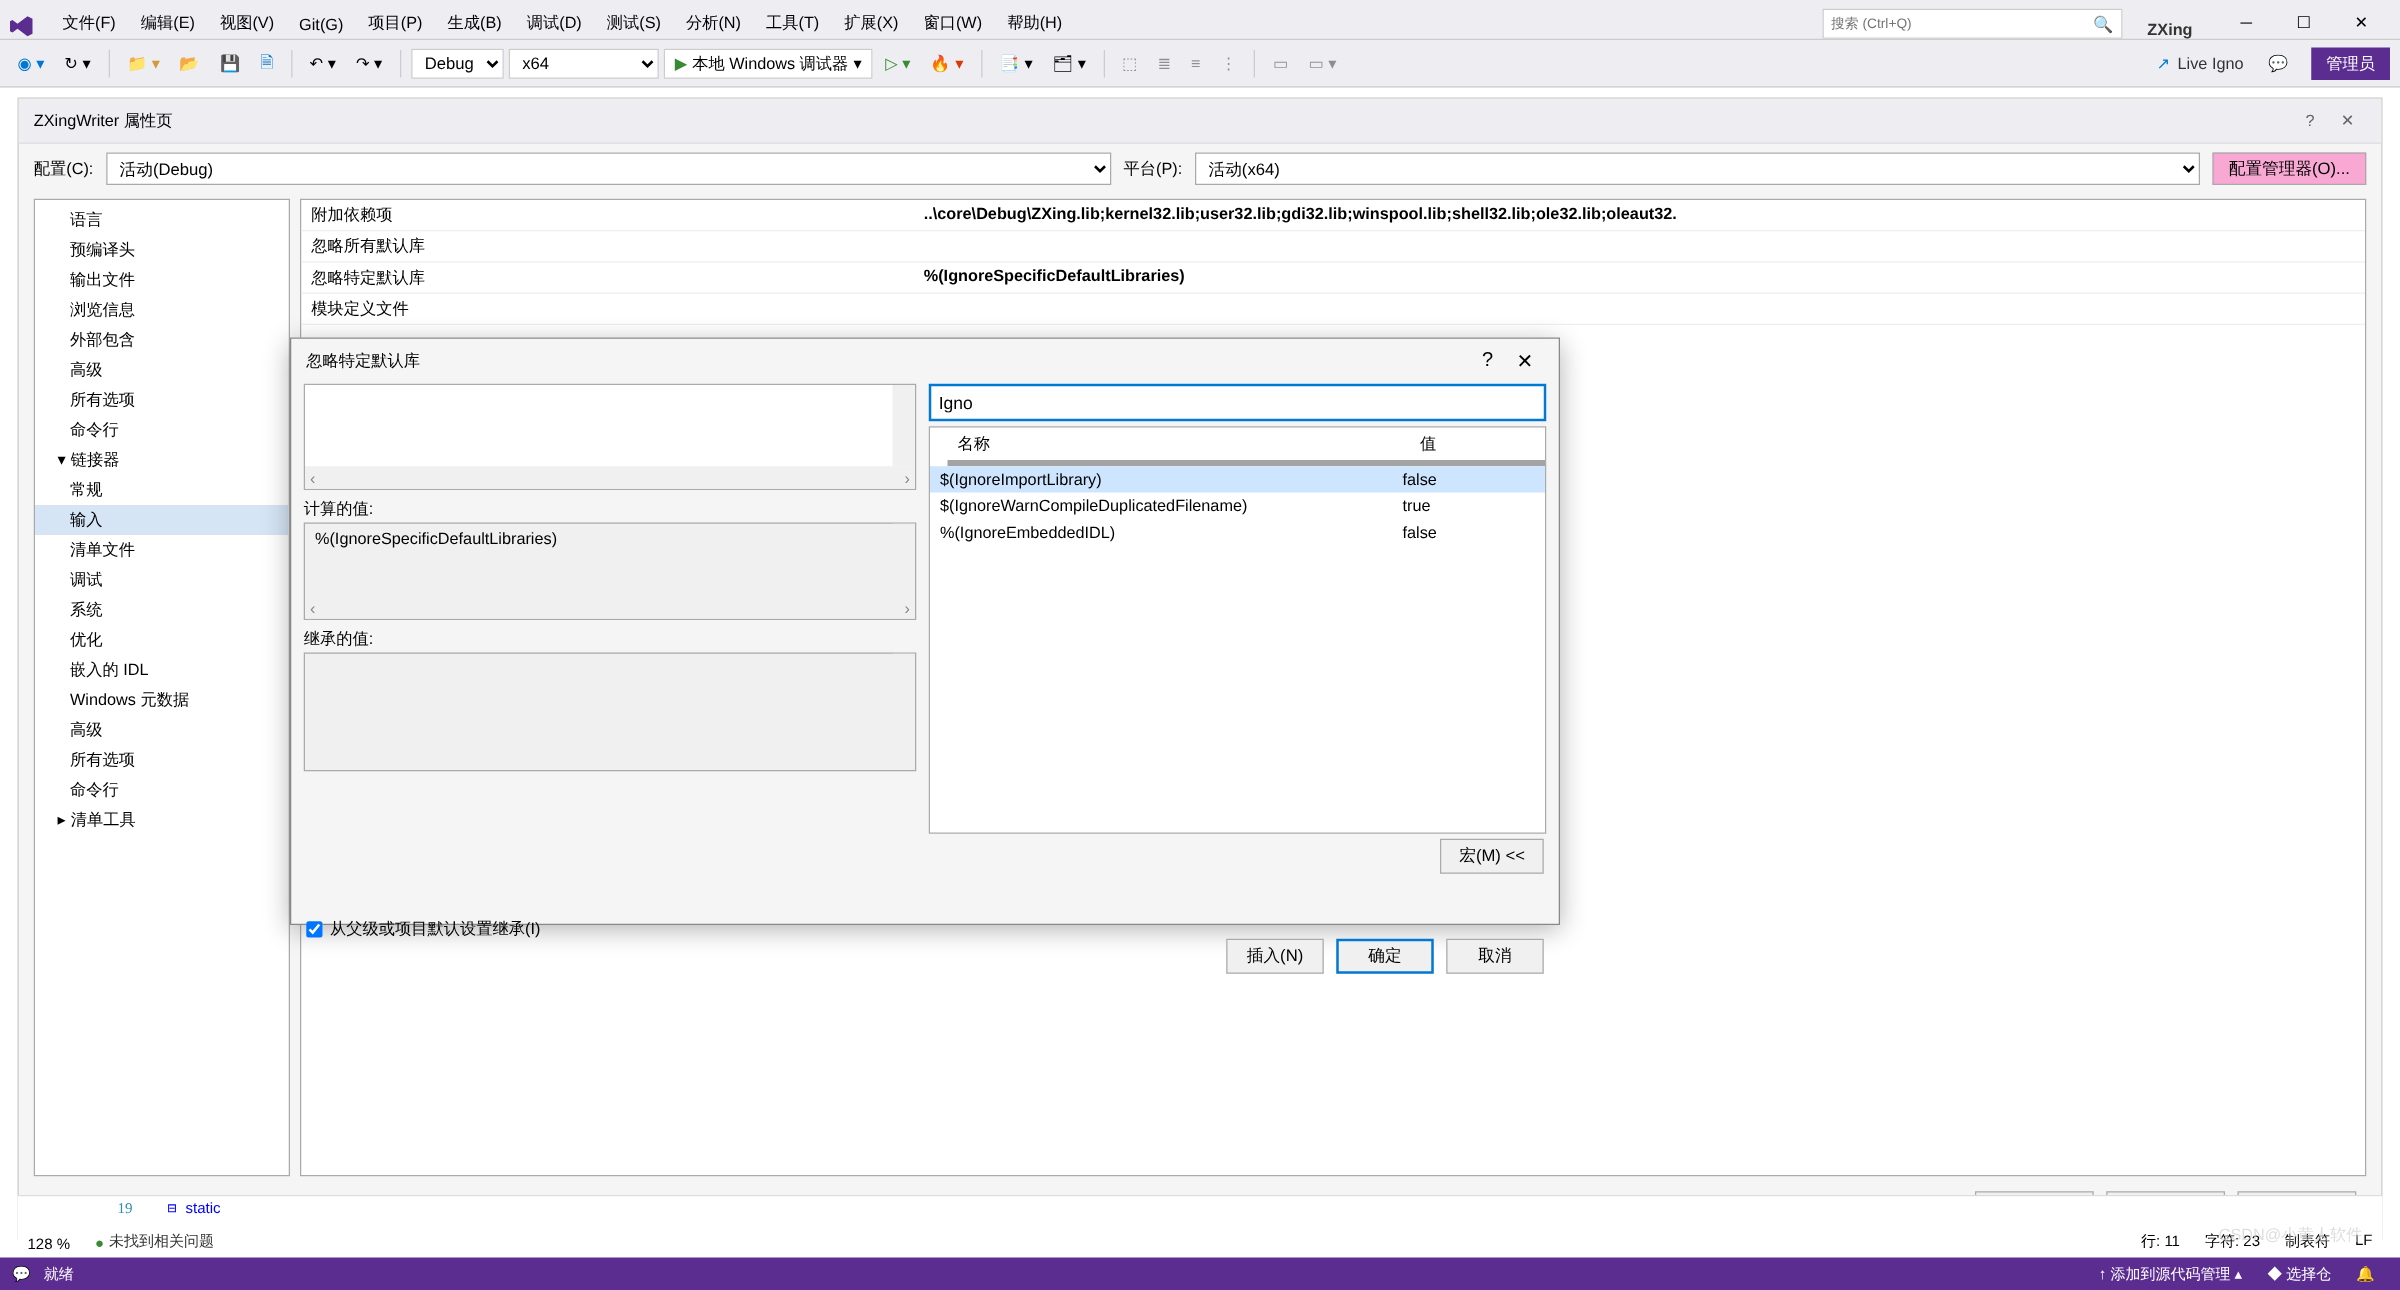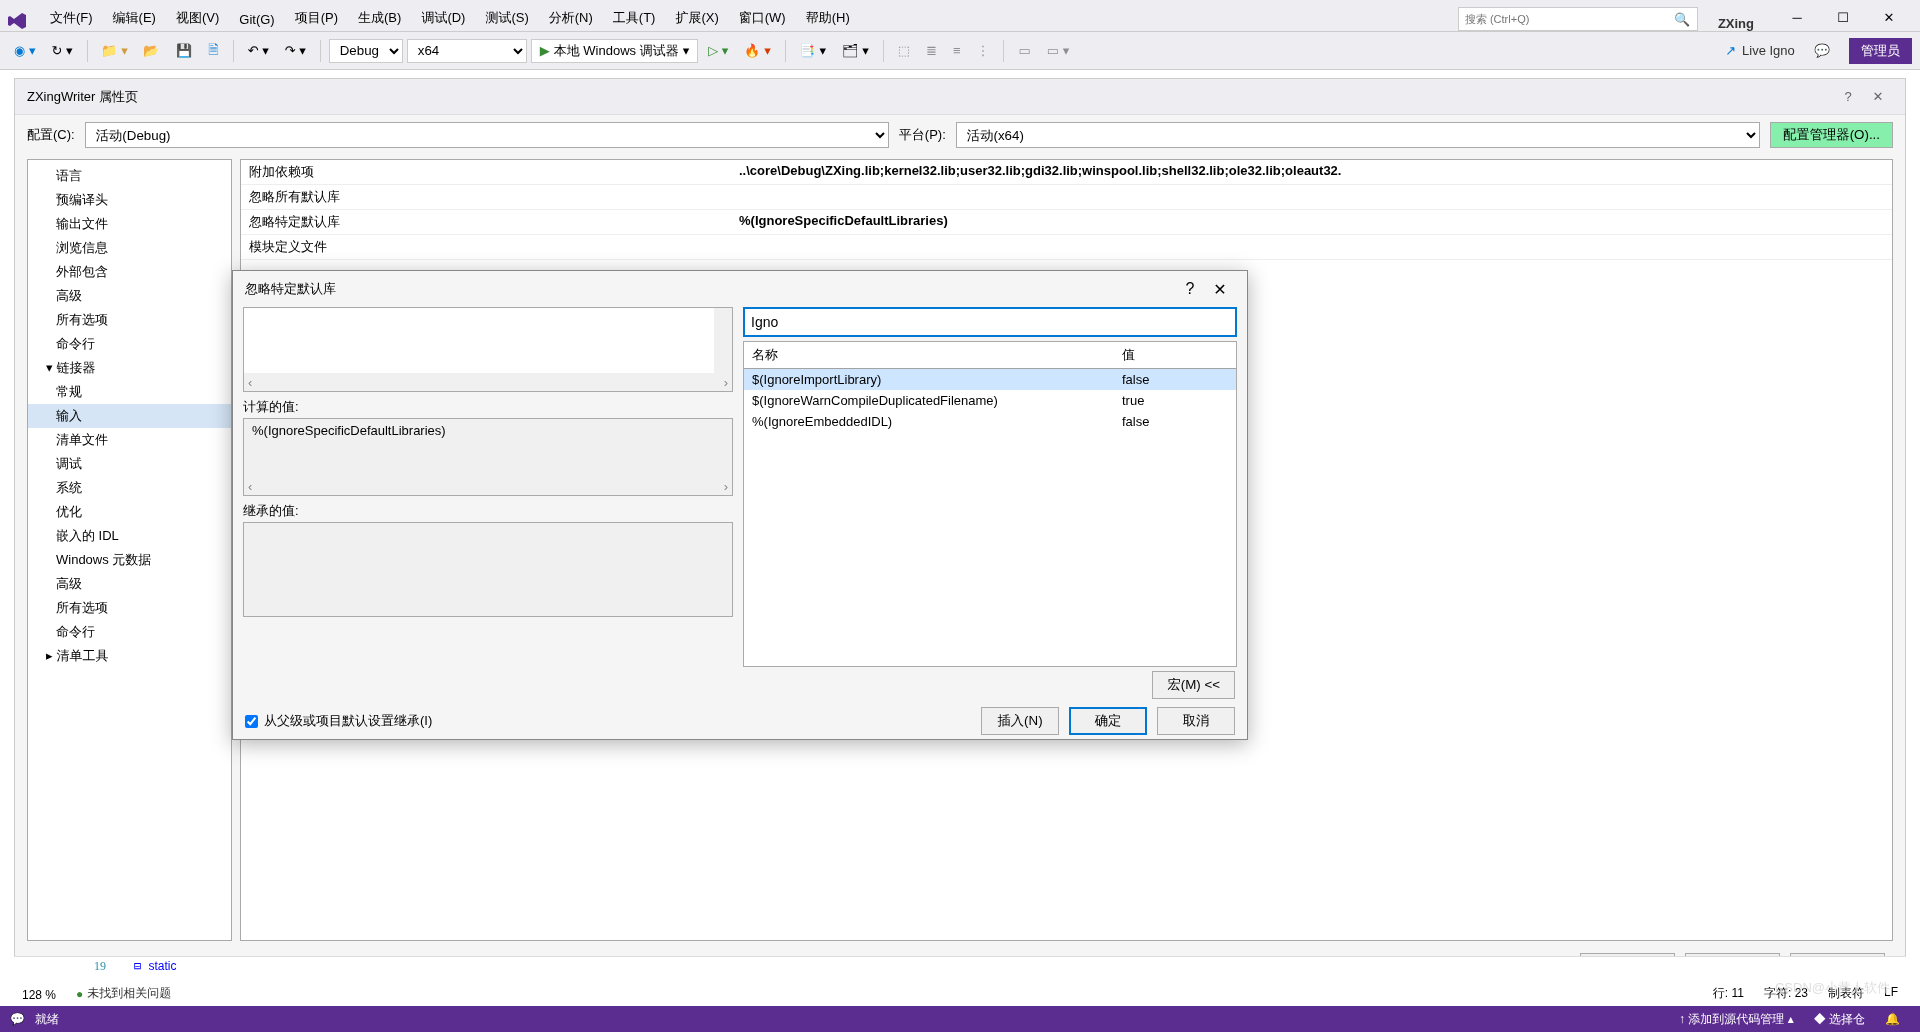"配置管理器(O)..." .prop-config-row .config-btn { background: #86efac -> #f9a8d4 }
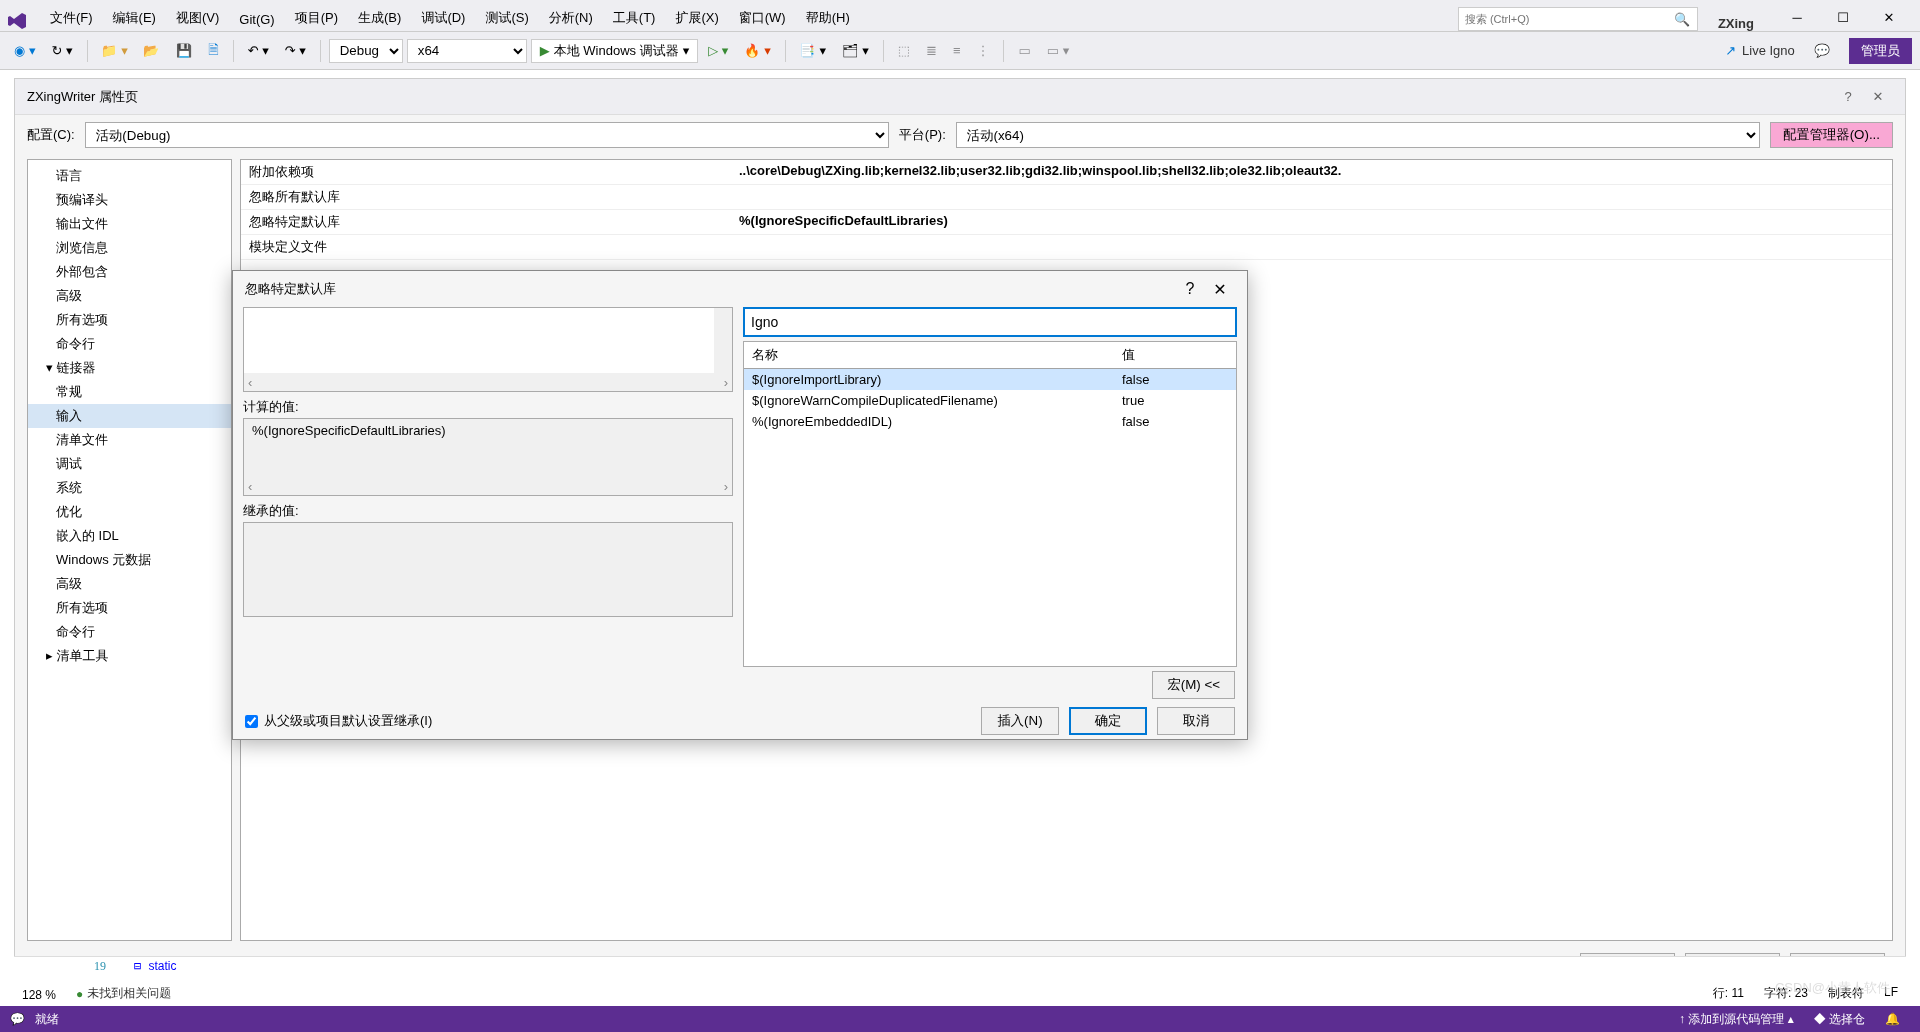"名称" .edit-dialog .macro-header { border-bottom: 1px solid #a3a3a3 -> 5px solid #a3a3a3; margin-left: none -> 14px }
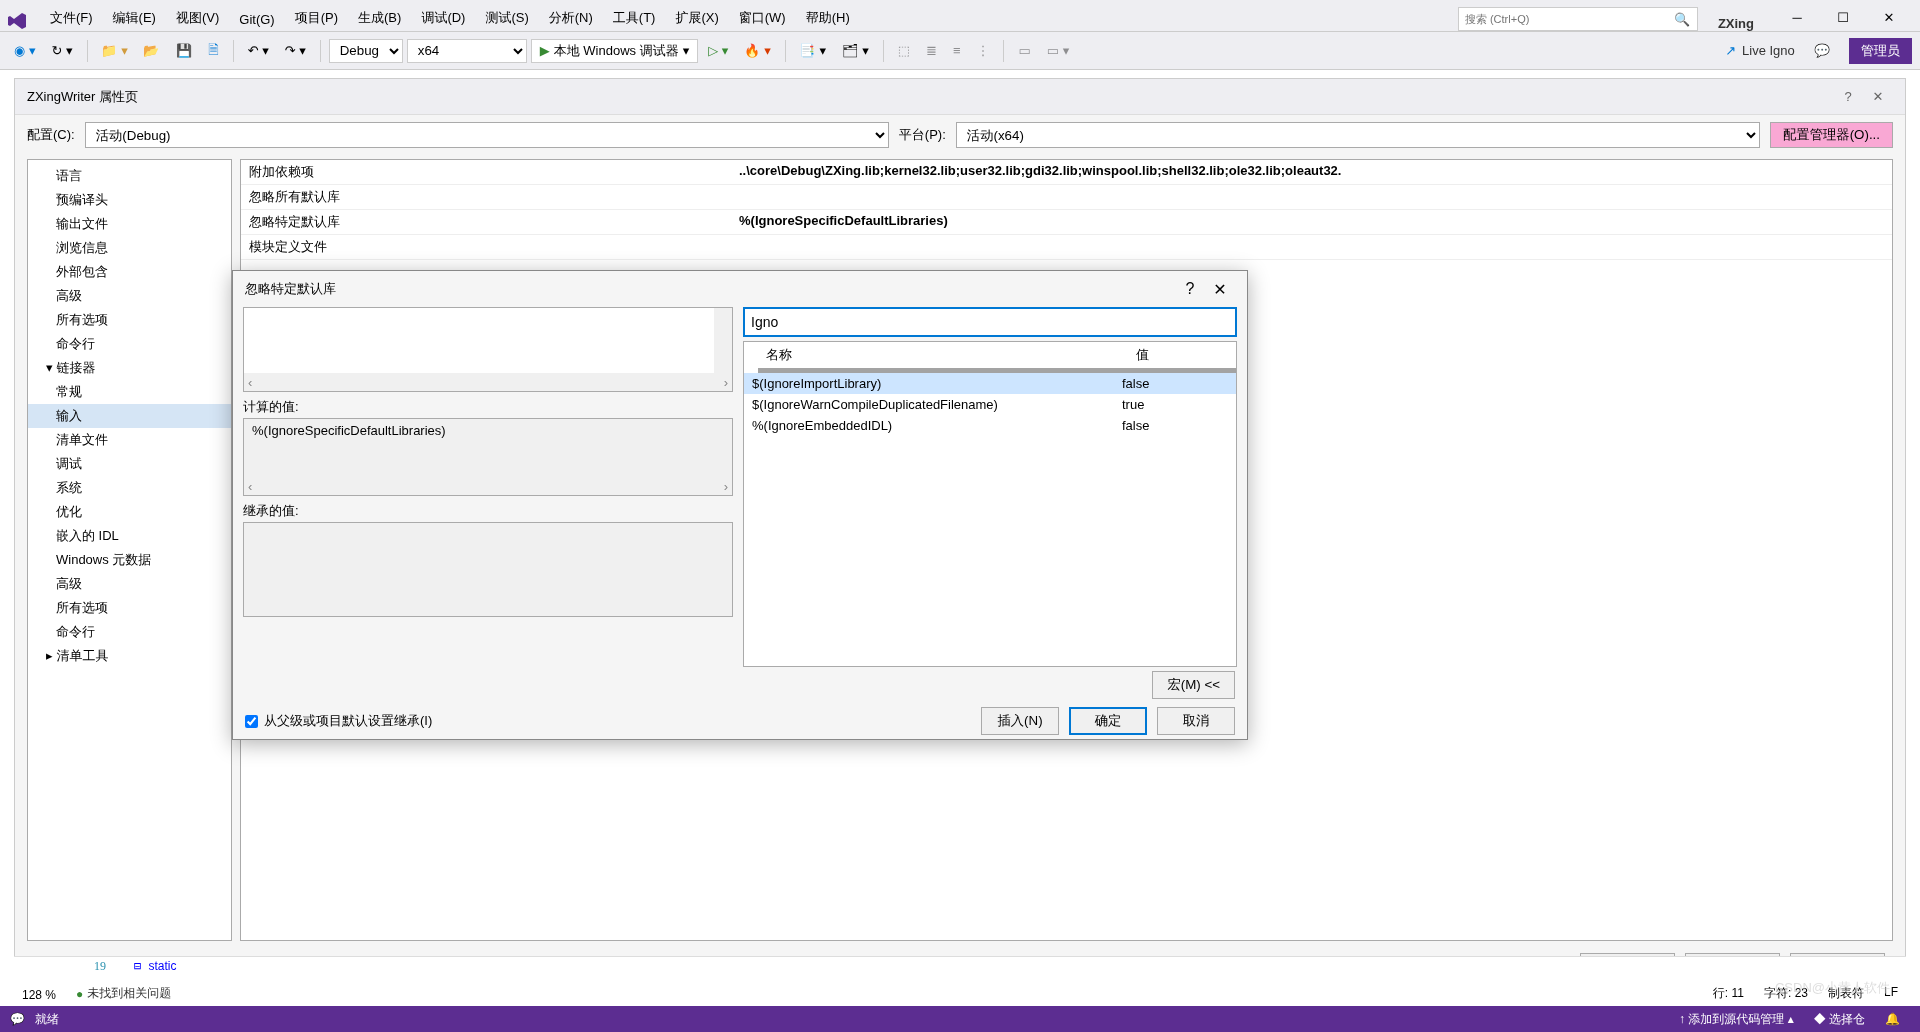"插入(N)" .edit-dialog .dlg-buttons { margin-top: none -> 44px }
